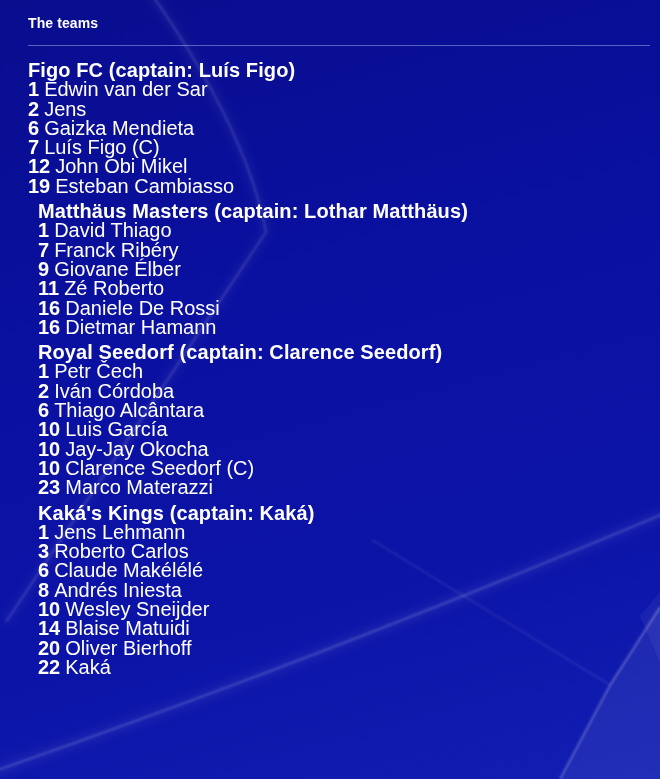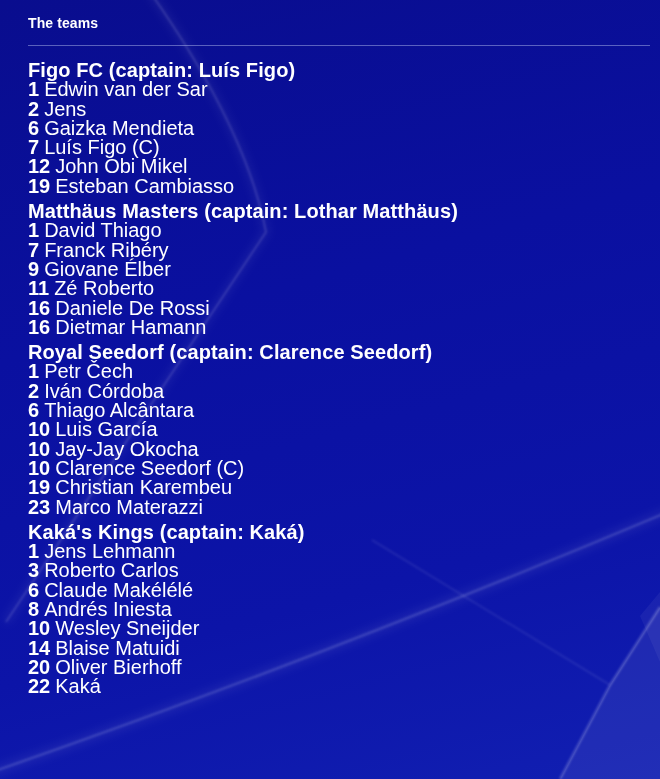"Matthäus Masters (captain: Lothar" .team + .team { margin-left: none -> 10px }
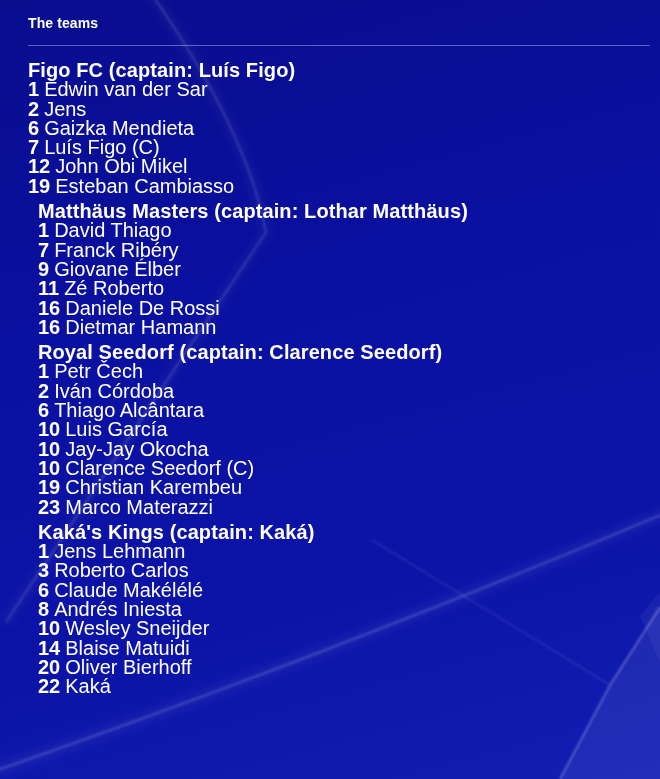"19 Christian Karembeu" div.player-row { html: <div><span>19</span><span>Christian Karembeu</span></div> -> none }
